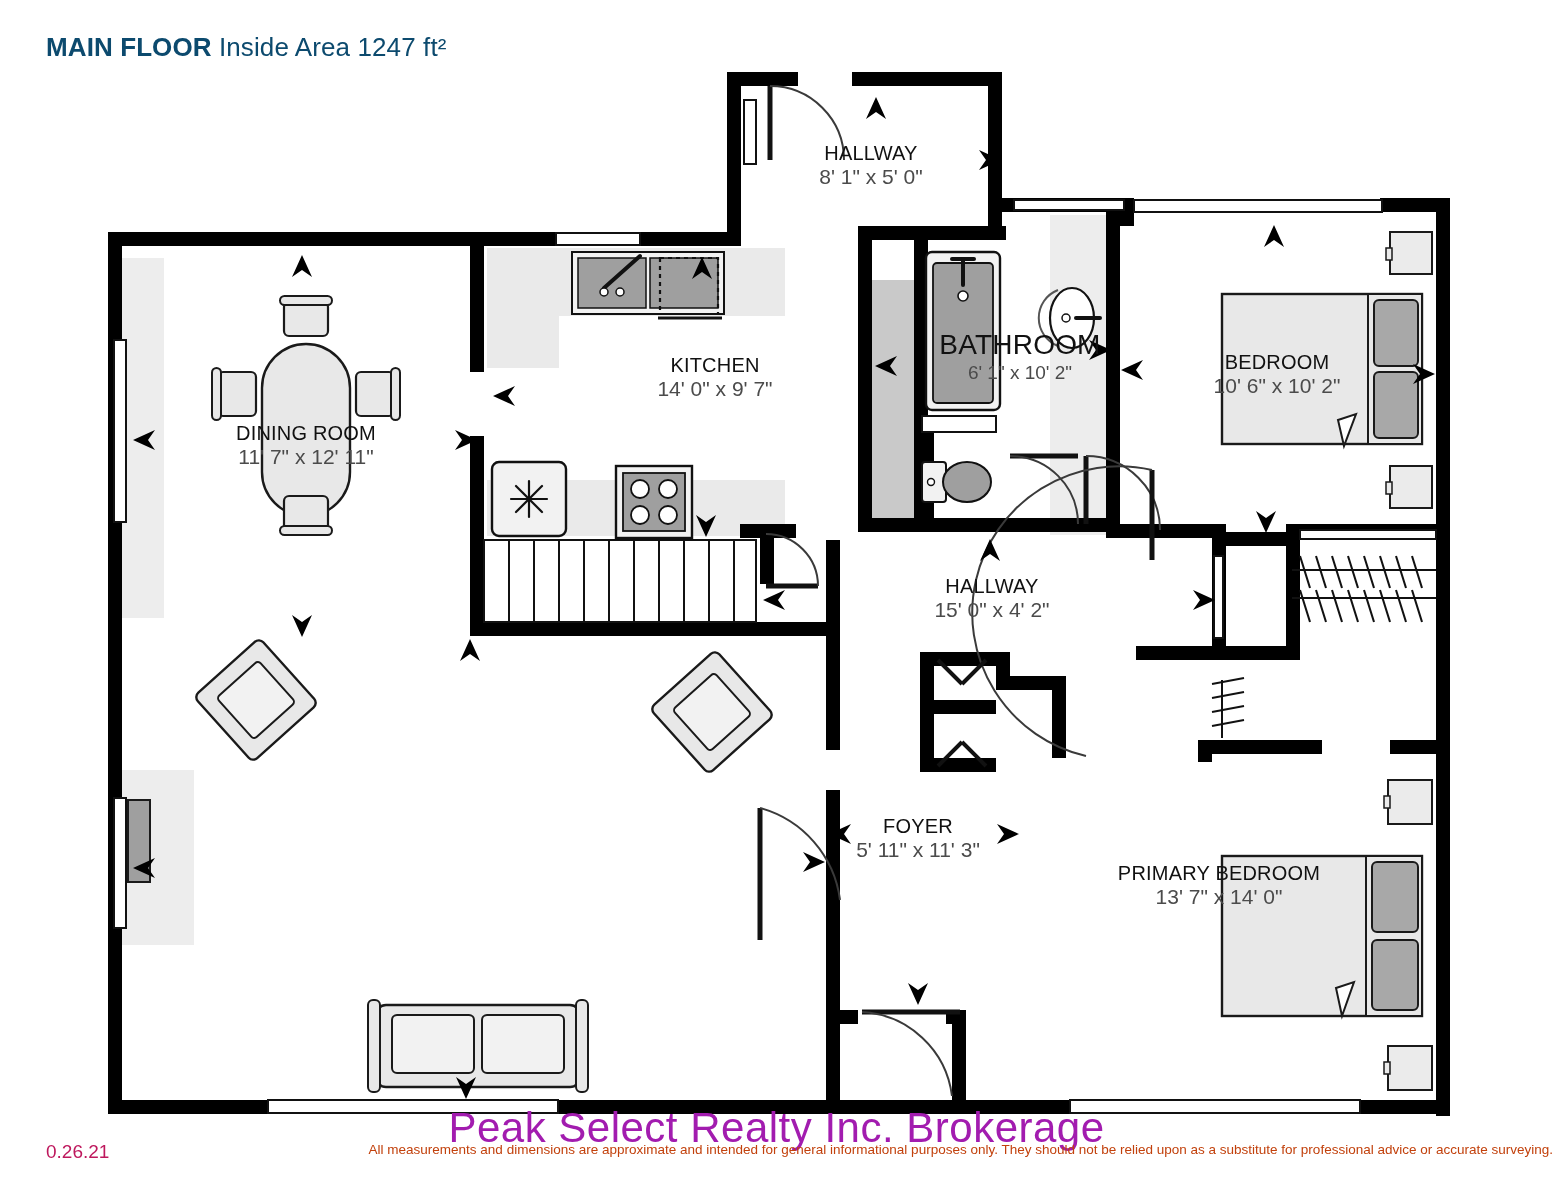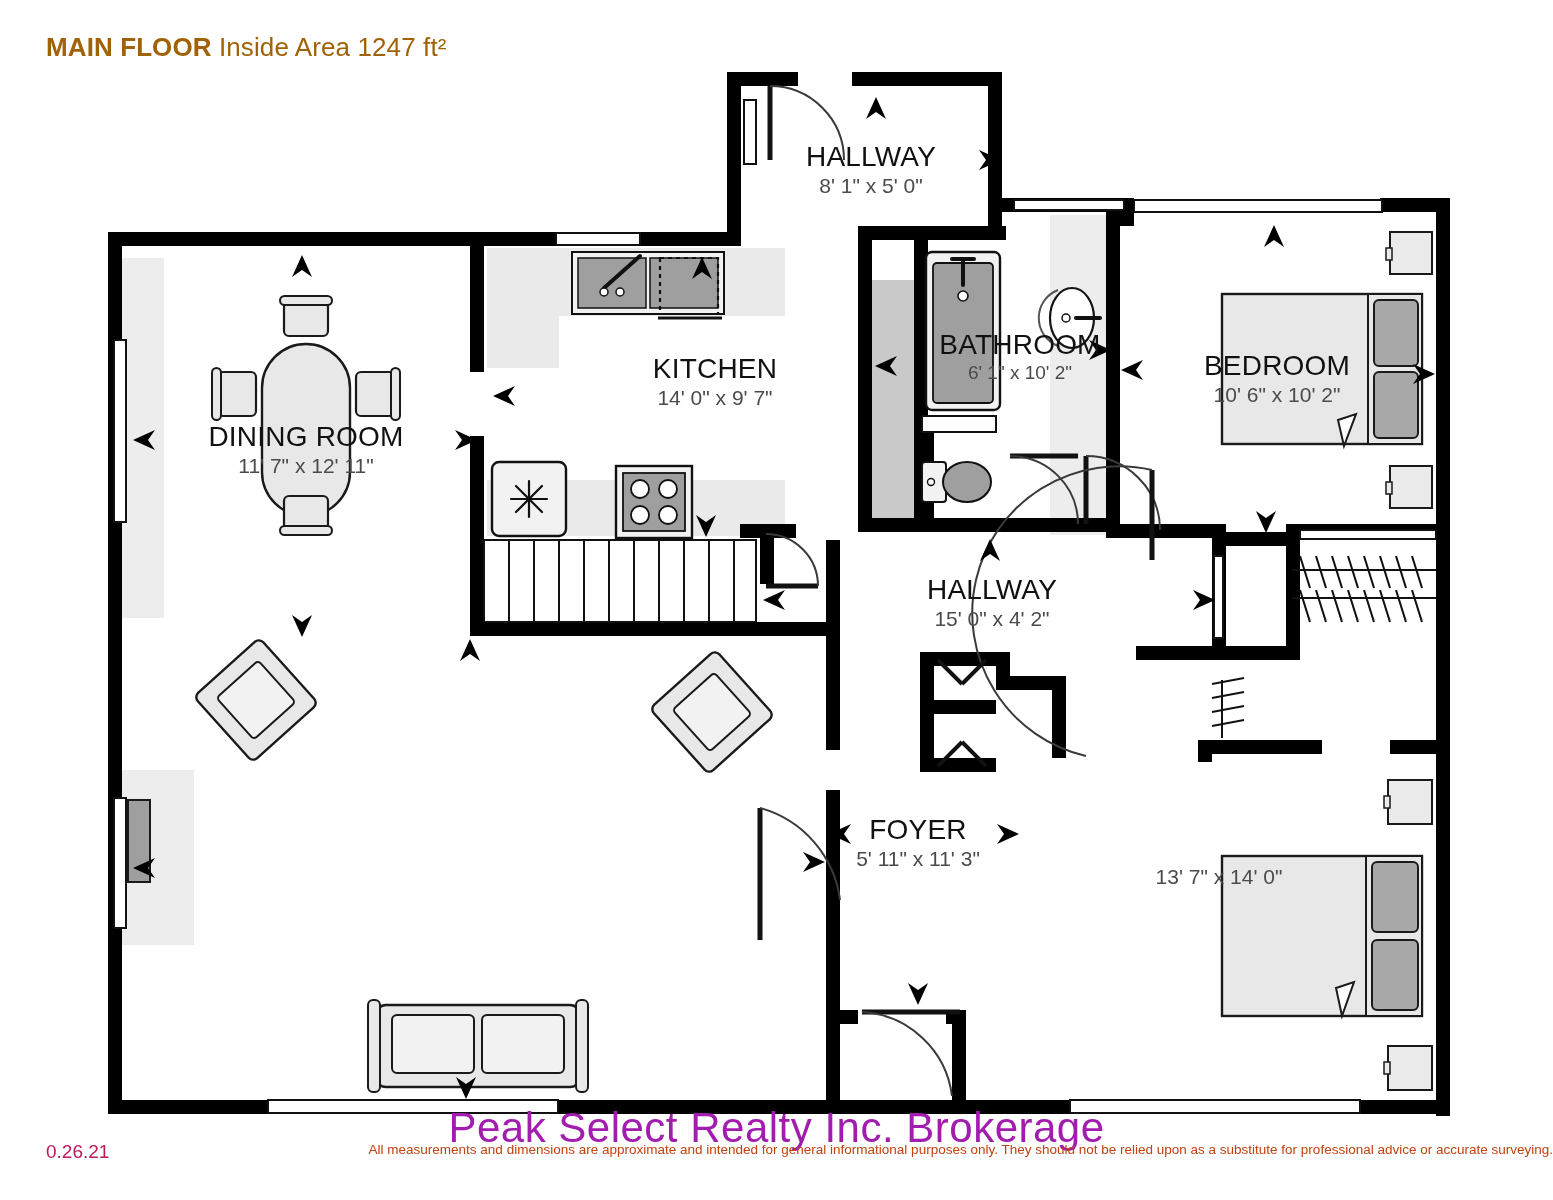"MAIN FLOOR Inside Area 1247" .ttl { color: #a16207 -> #0c4a6e }
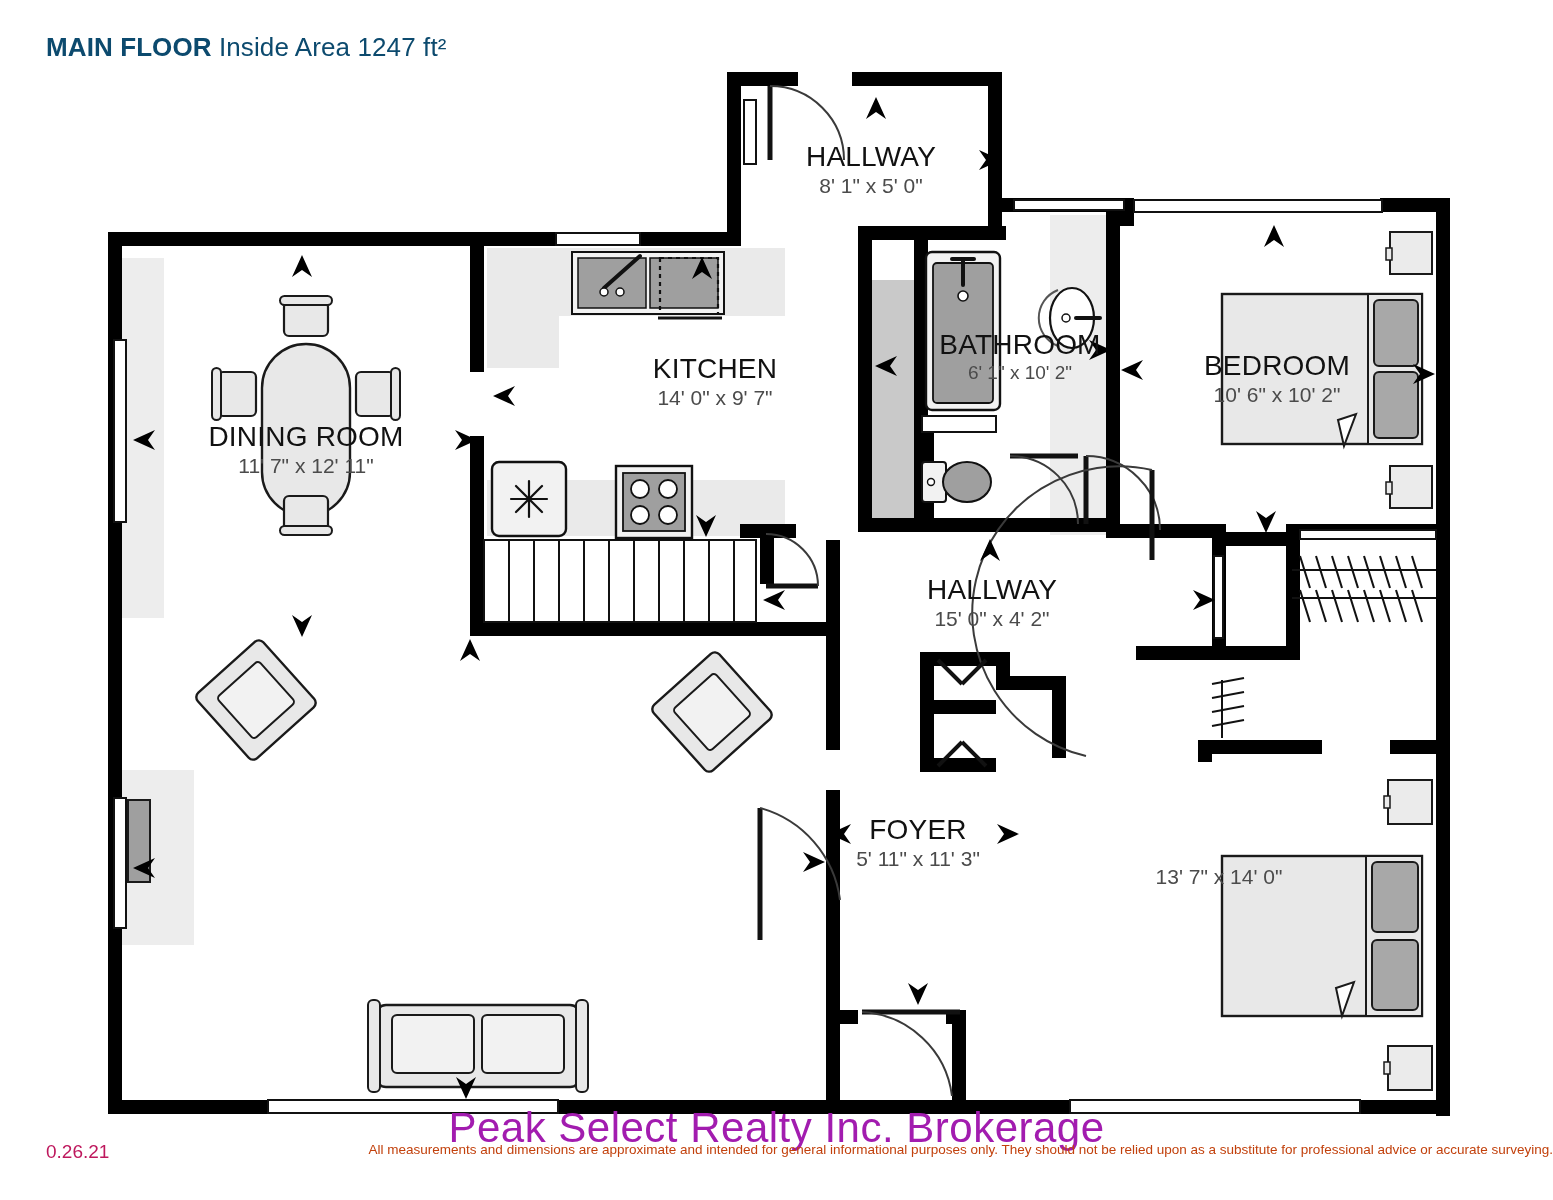"HALLWAY" .lbl .nm { font-size: 28px -> 20px }
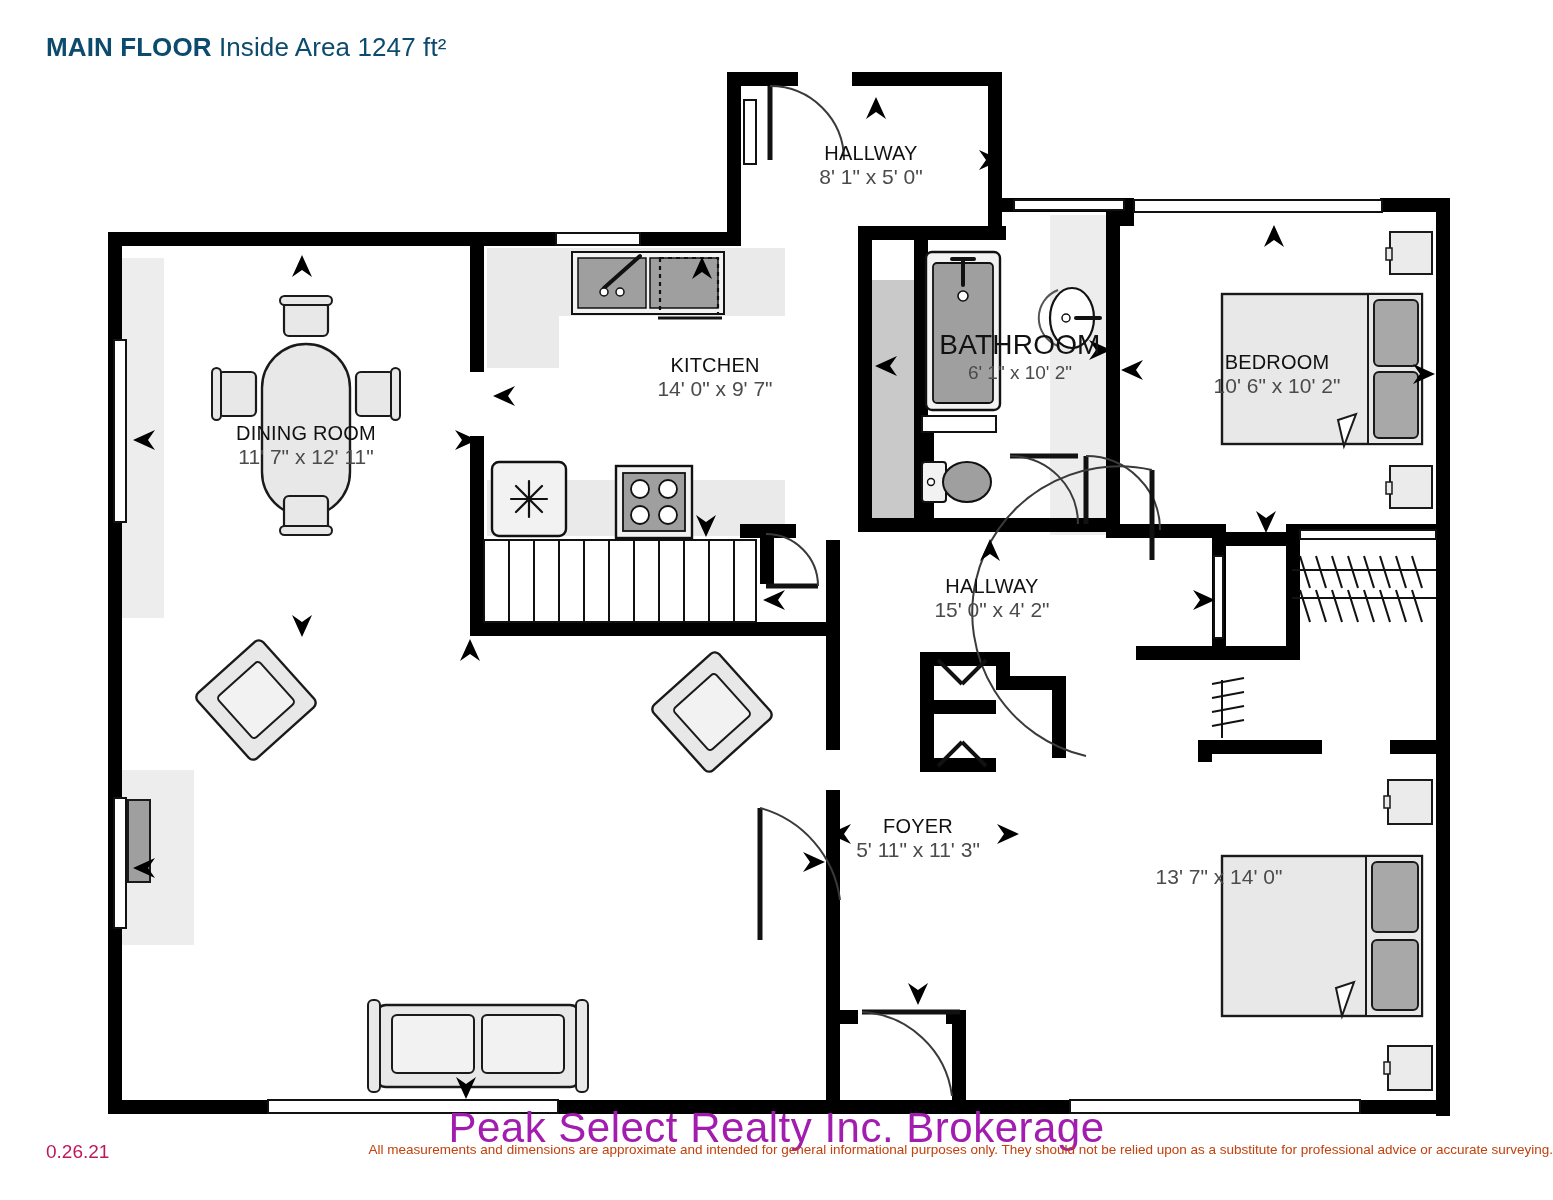"PRIMARY BEDROOM" div.nm { html: none -> <div>PRIMARY BEDROOM</div> }
